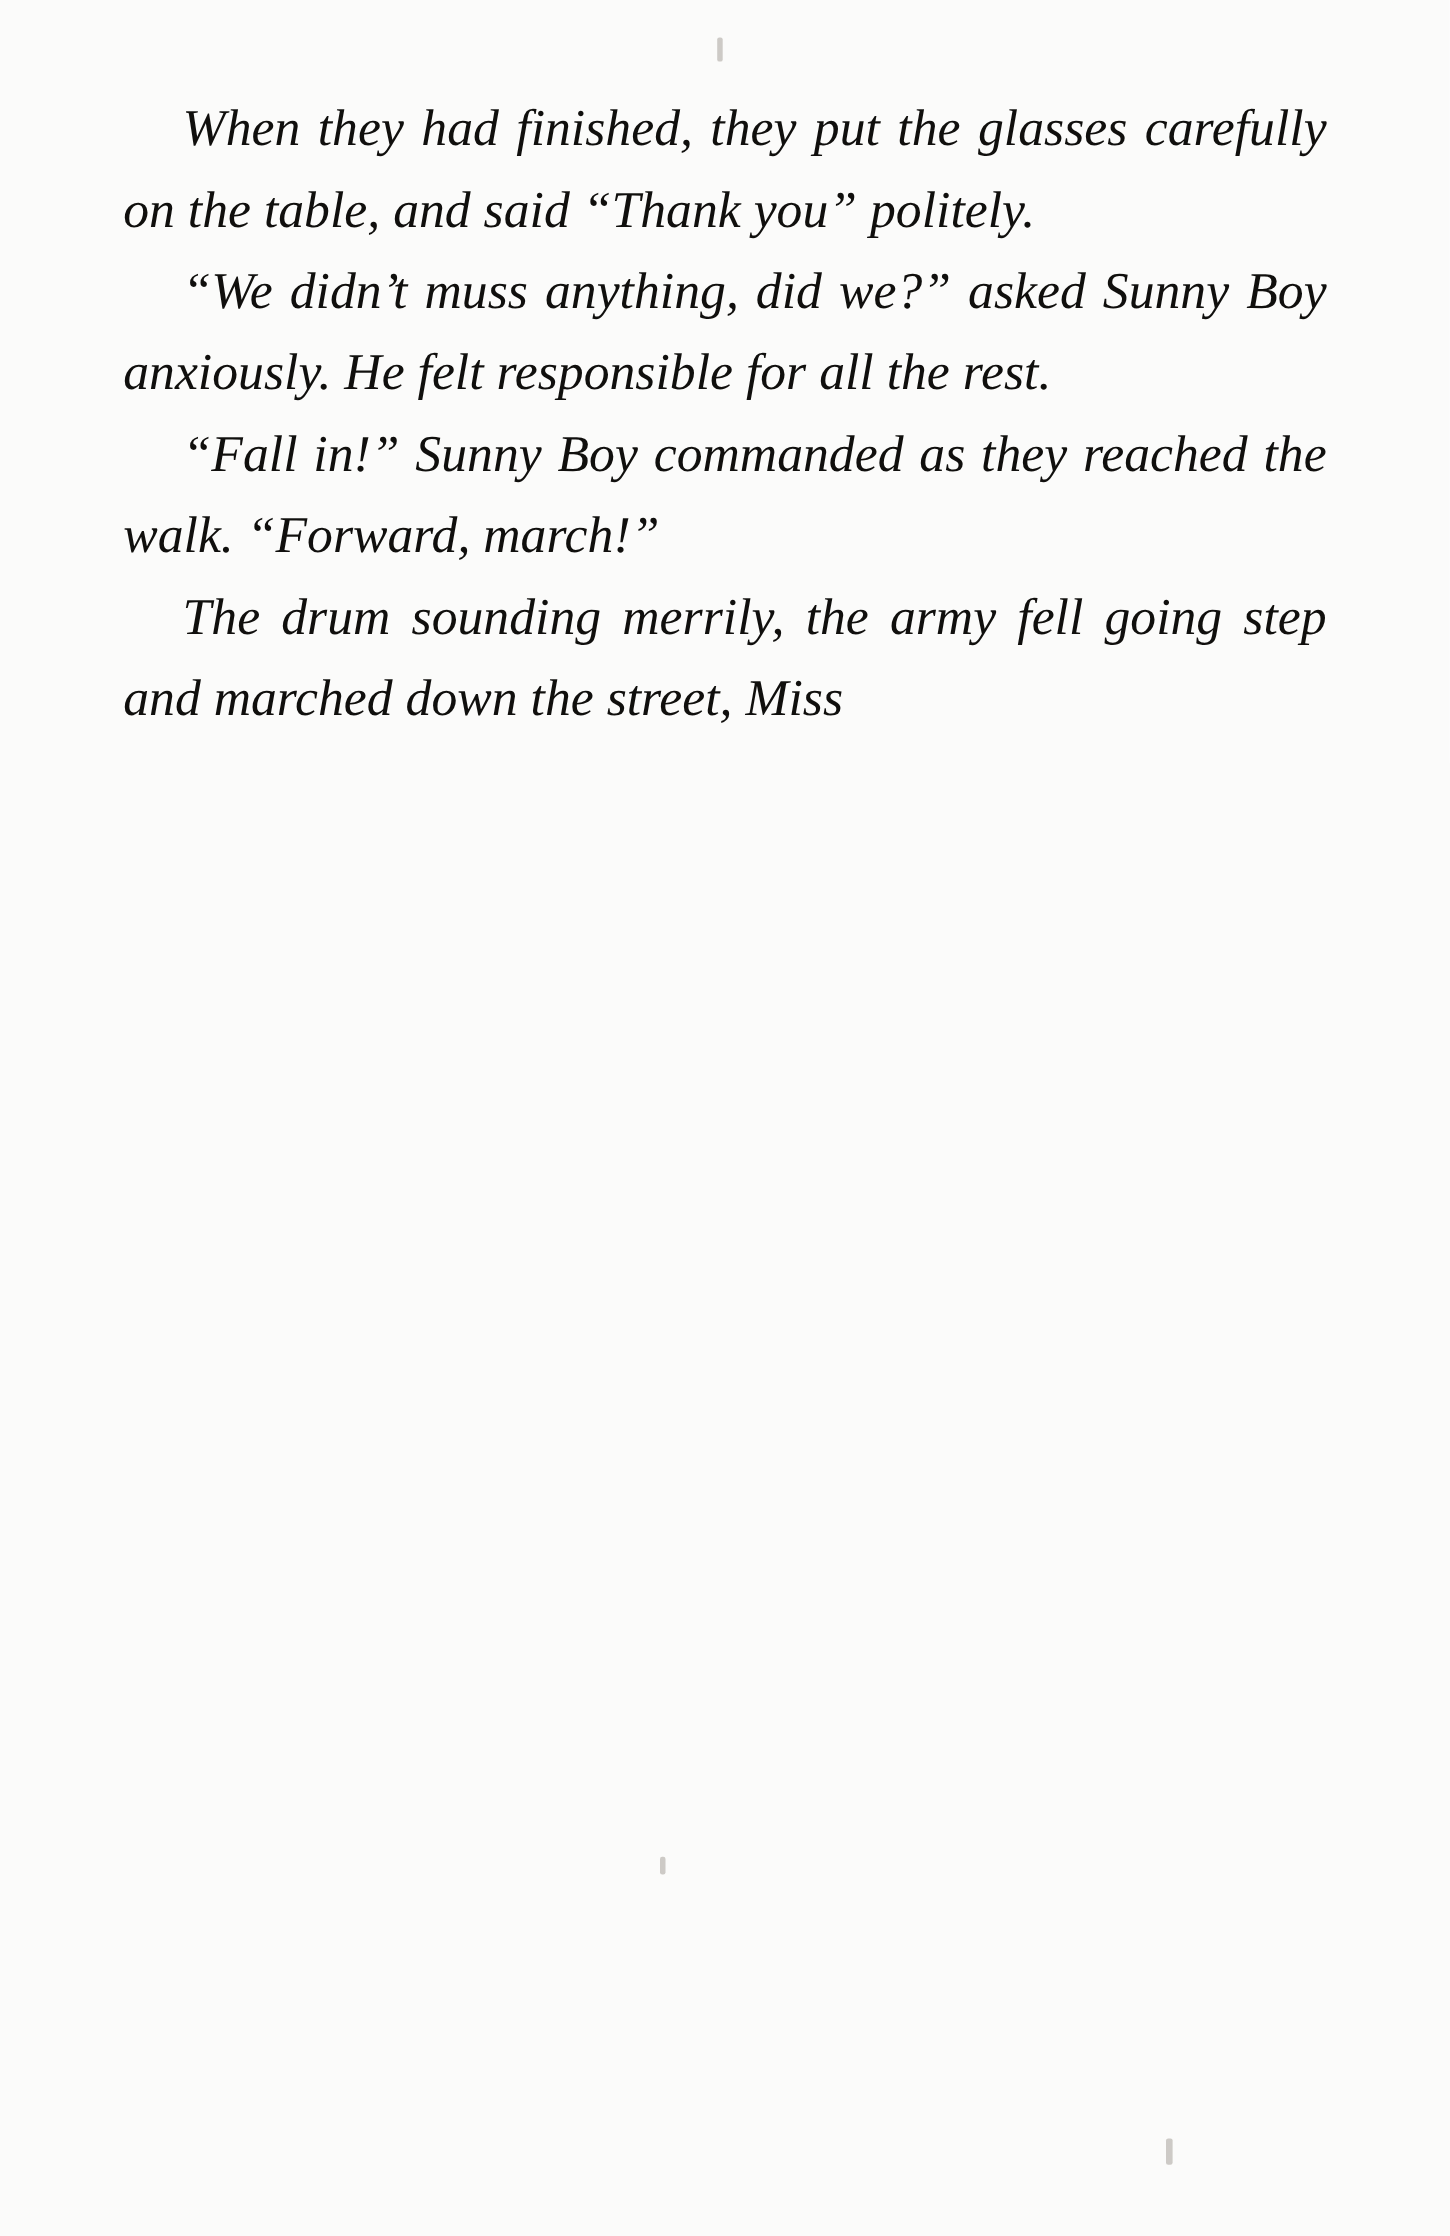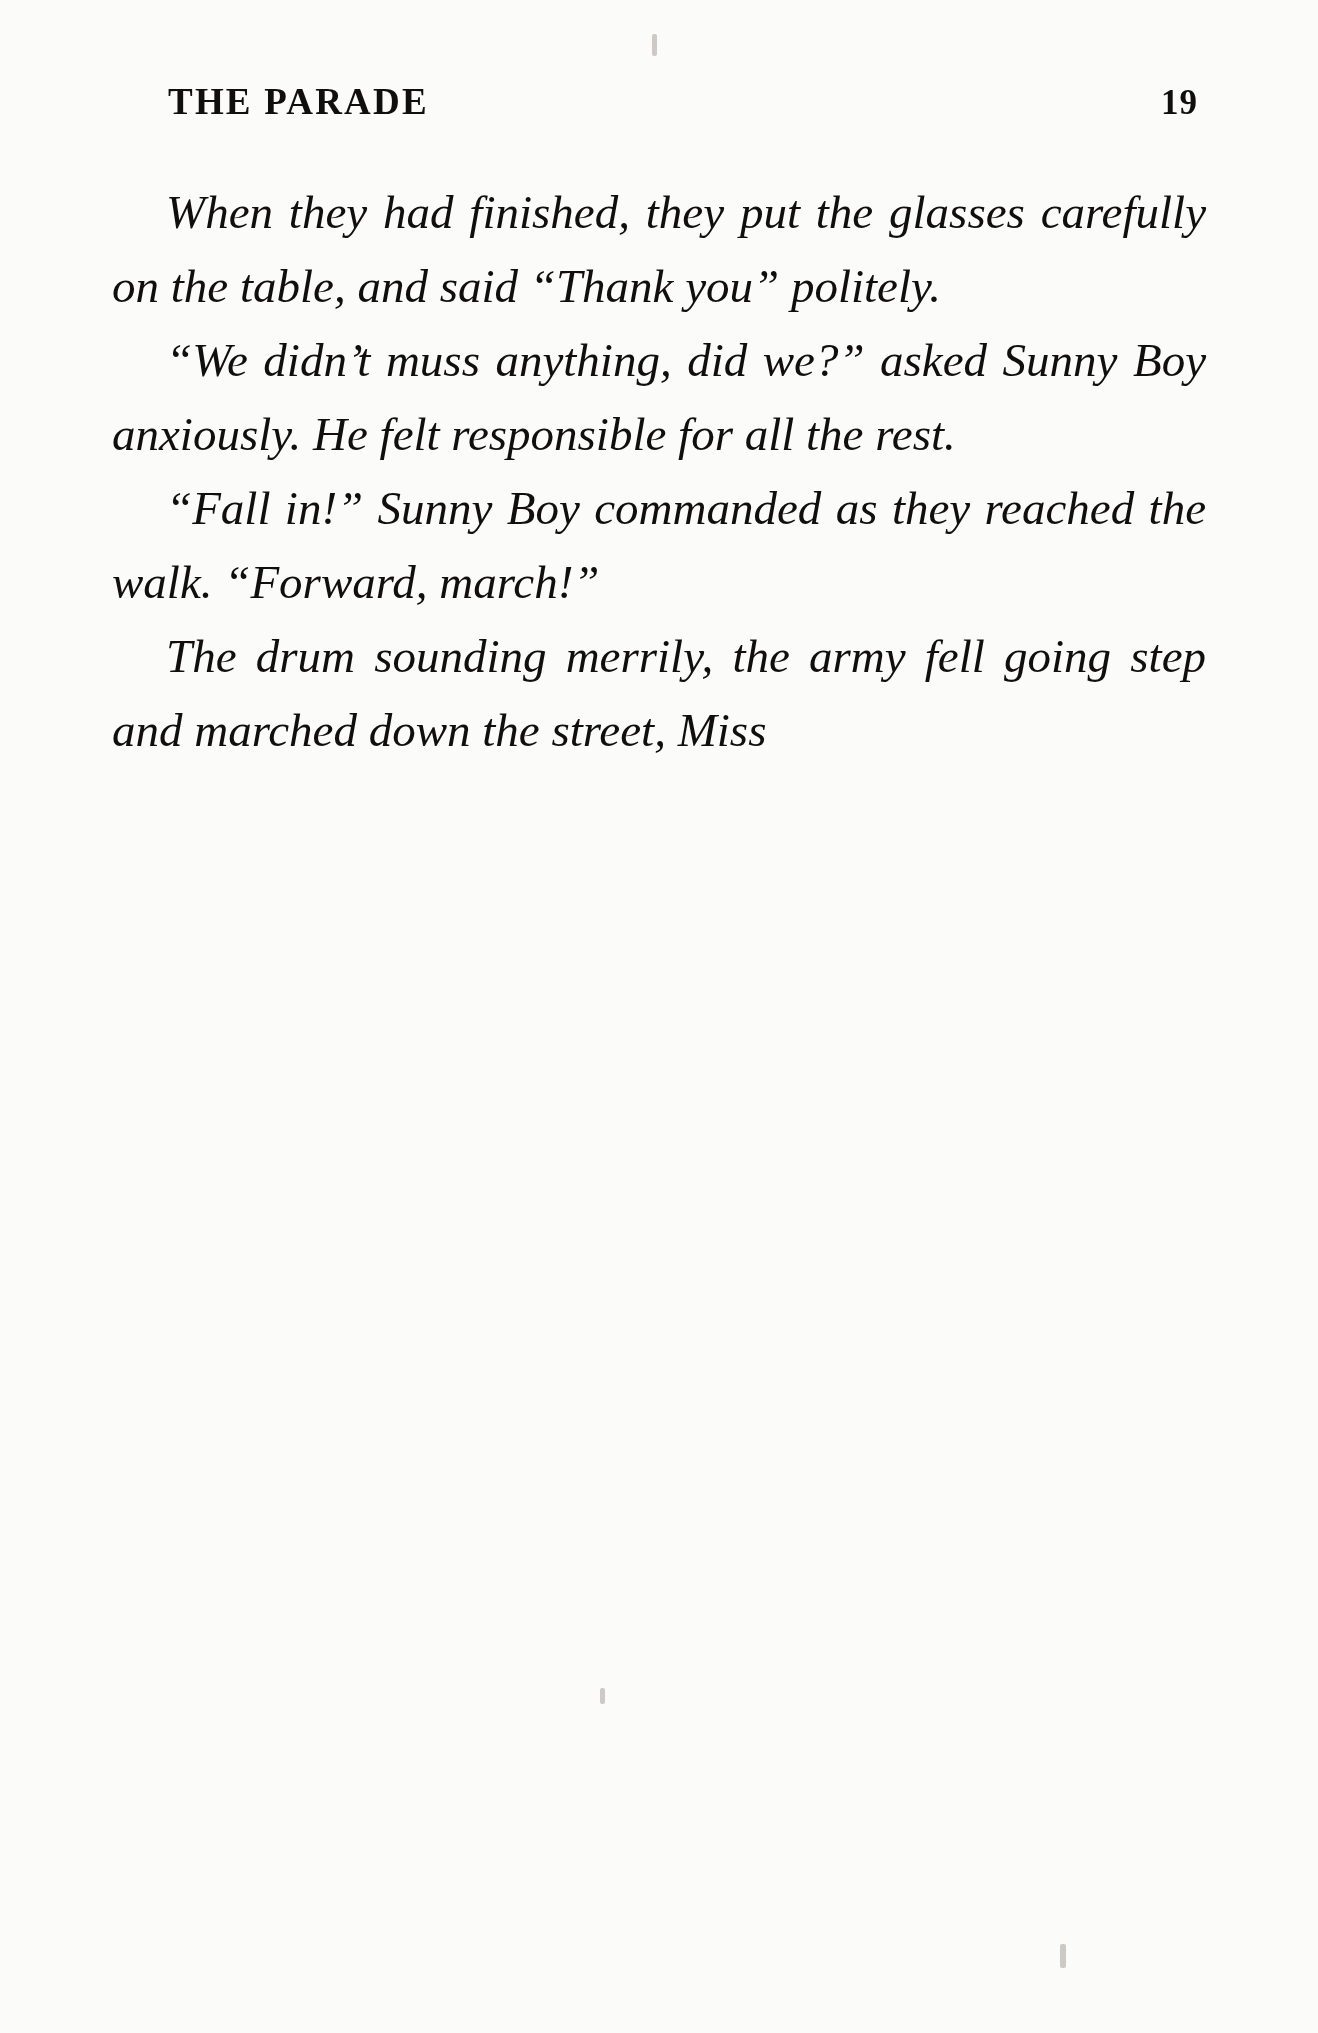"THE PARADE" div.running-head { html: <div> <div>THE PARADE</div> <div>19</div> </div> -> none }
